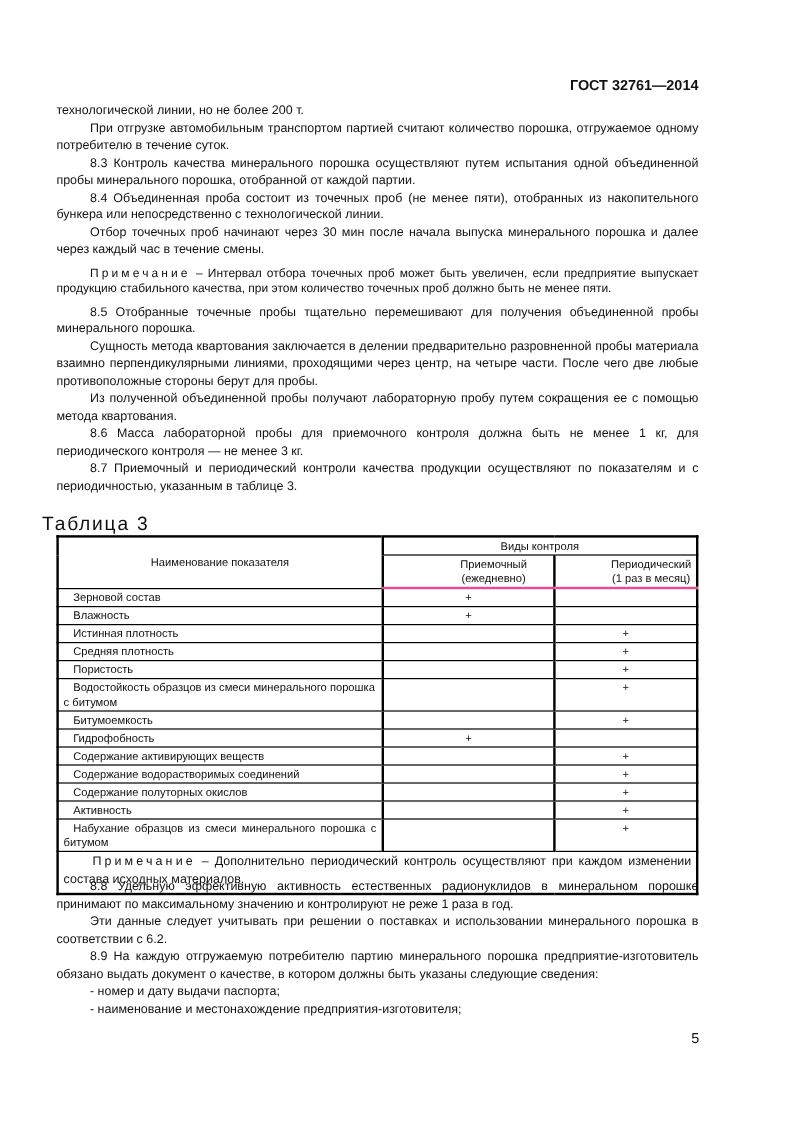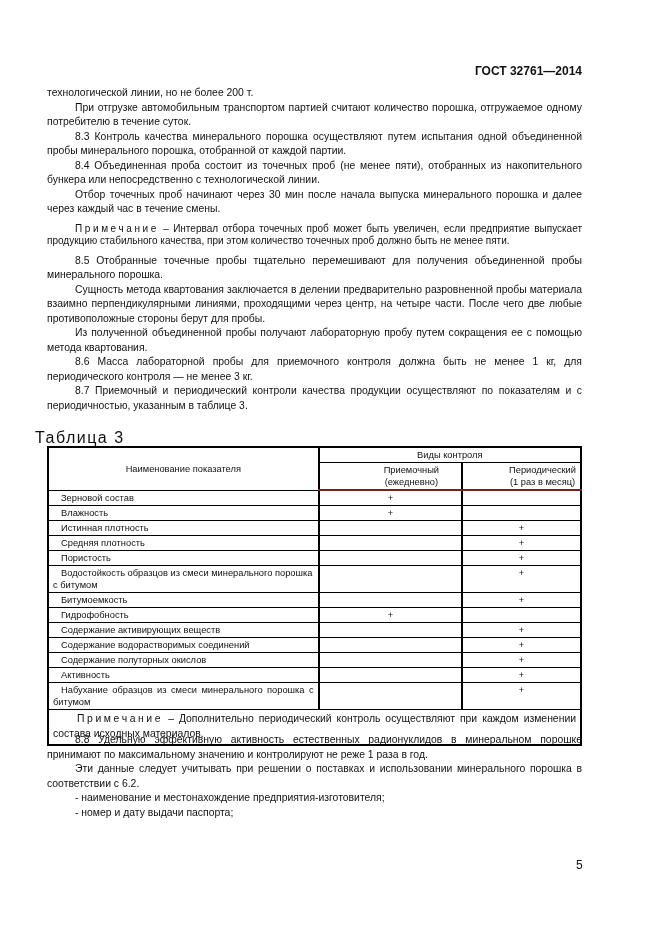"Приемочный (ежедневно)" thead tr:last-child th { border-bottom: 2px solid #7f1d1d -> 2px solid #ec4899 }
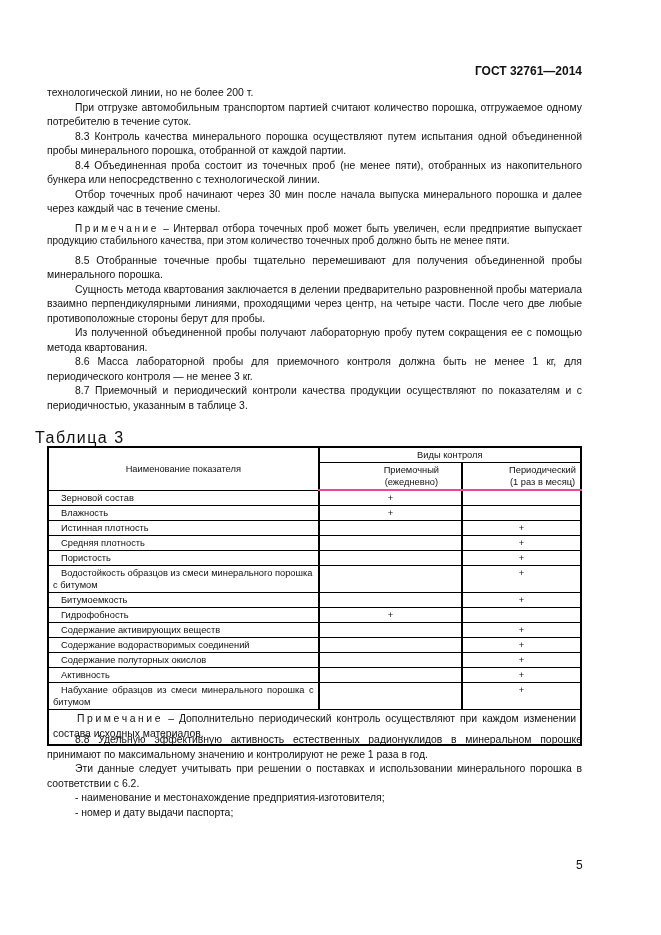"8.9 На каждую отгружаемую потребителю" p.ind { html: none -> <p>8.9 На каждую отгружаемую потребителю партию минерального порошка предприятие-изготовитель обязано выдать документ о качестве, в котором должны быть указаны следующие сведения:</p> }
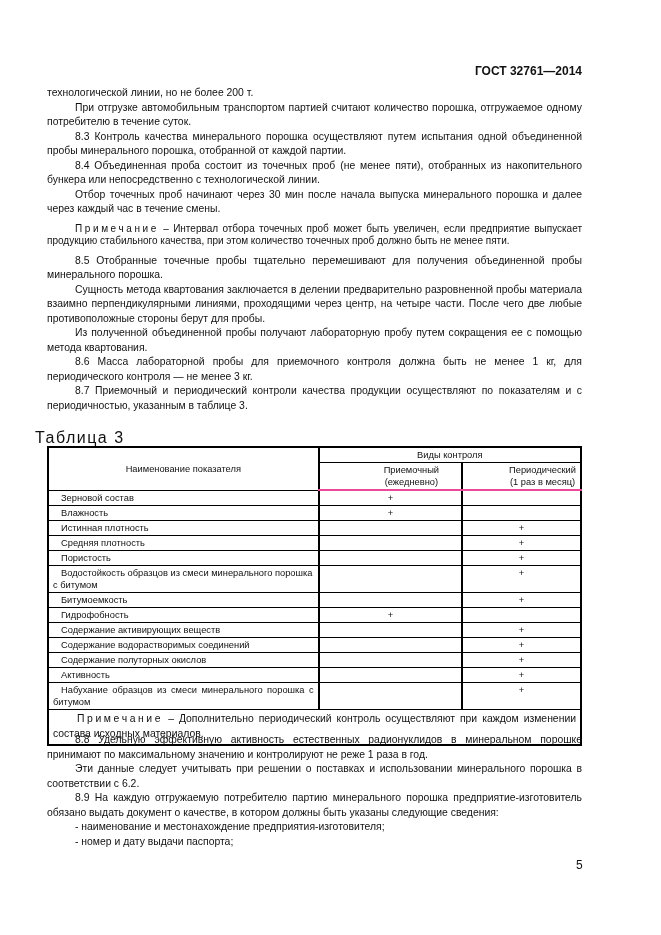"- наименование и местонахождение" p.ind { order: before "- номер и дату выдачи" -> after "- номер и дату выдачи" }
